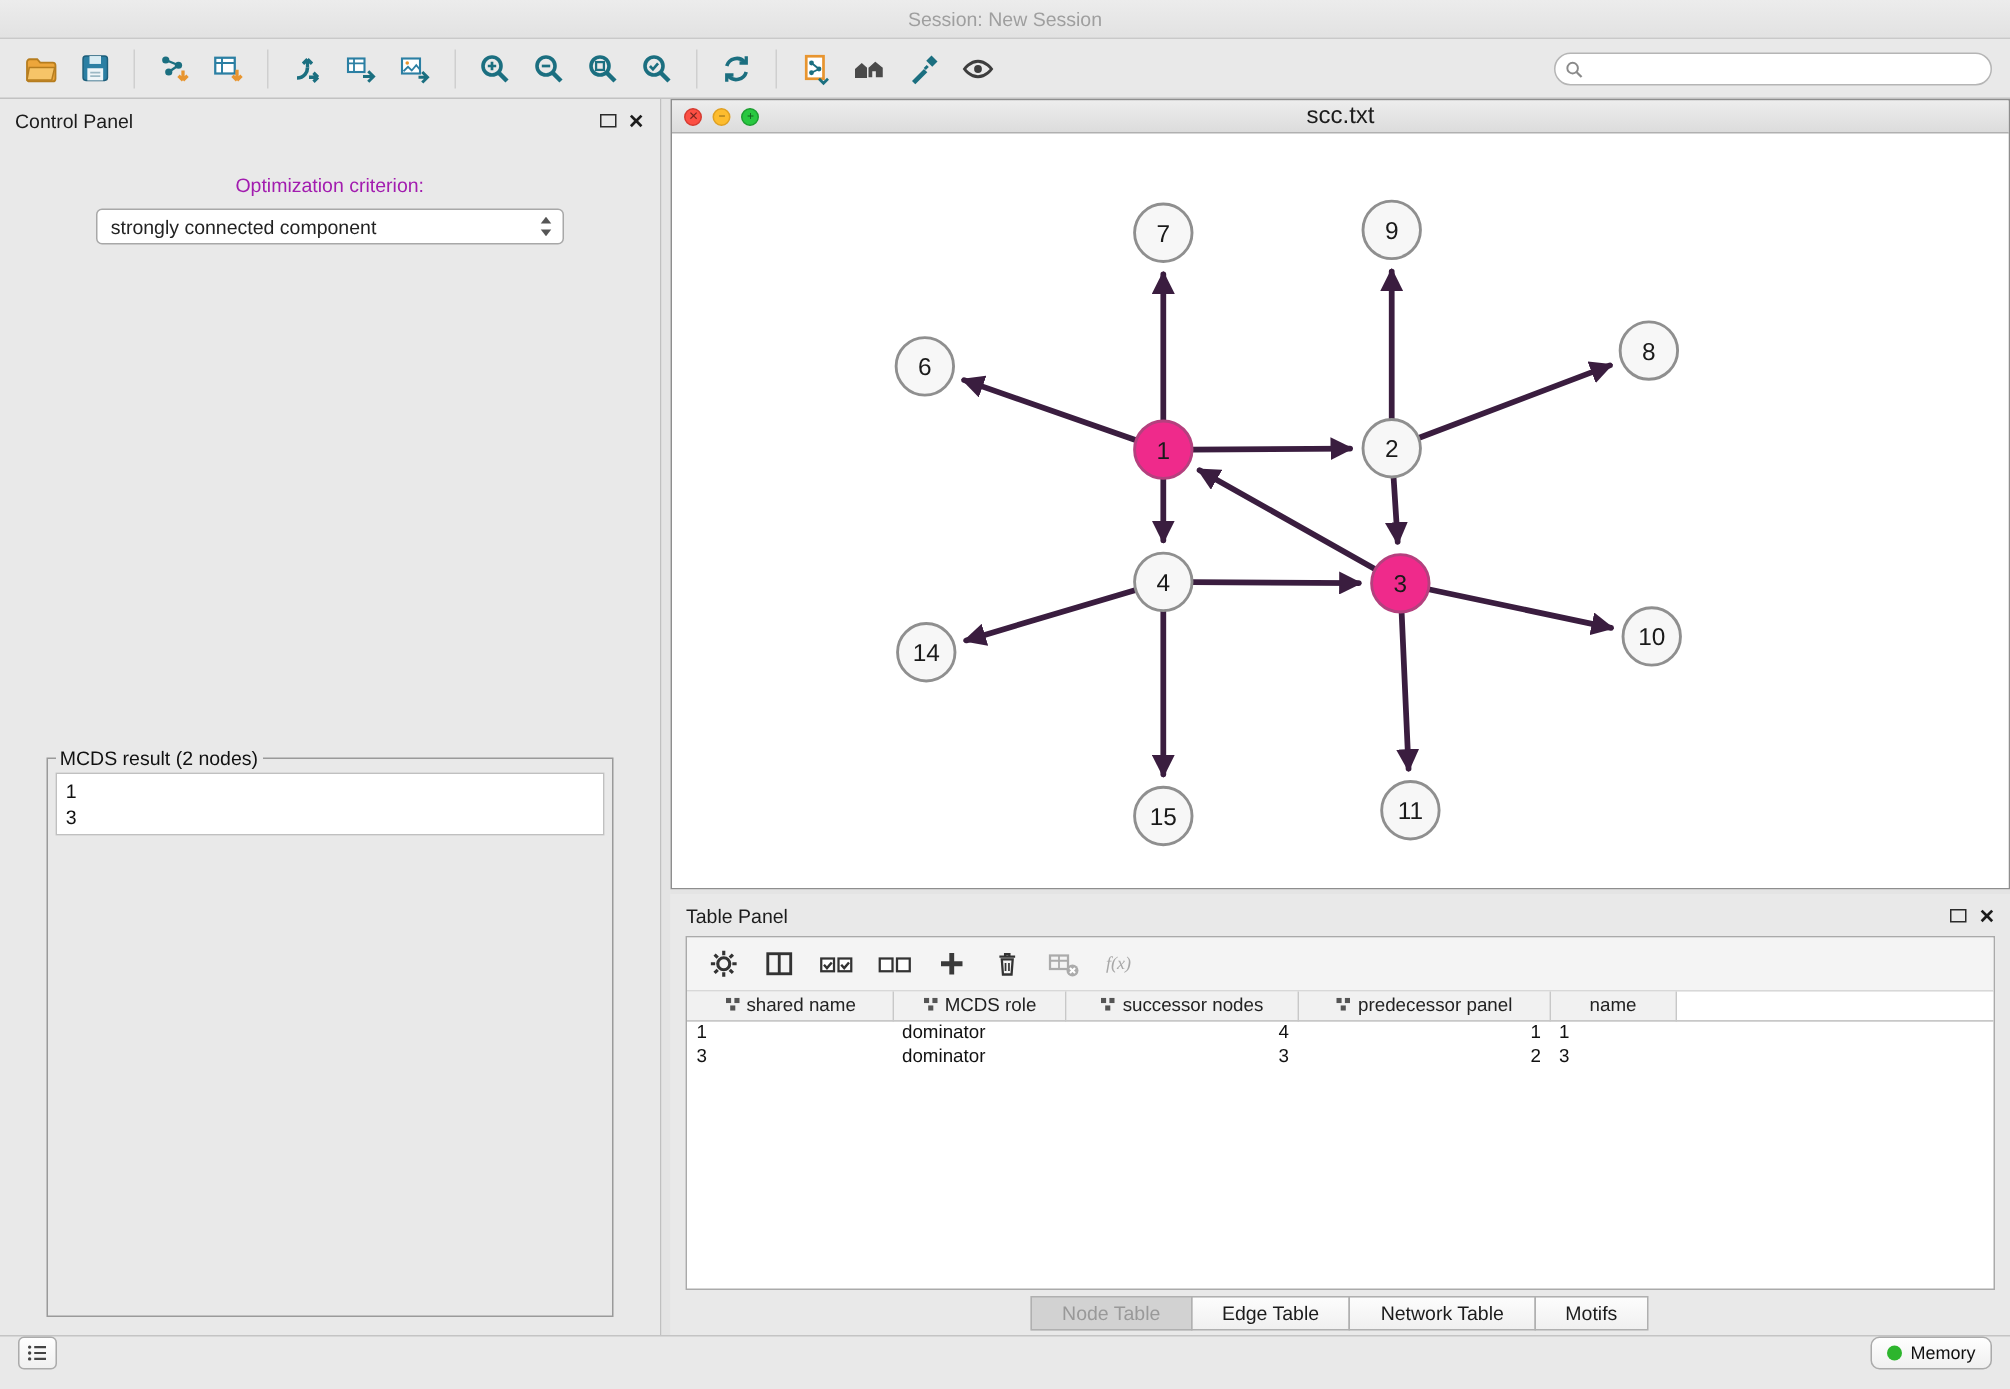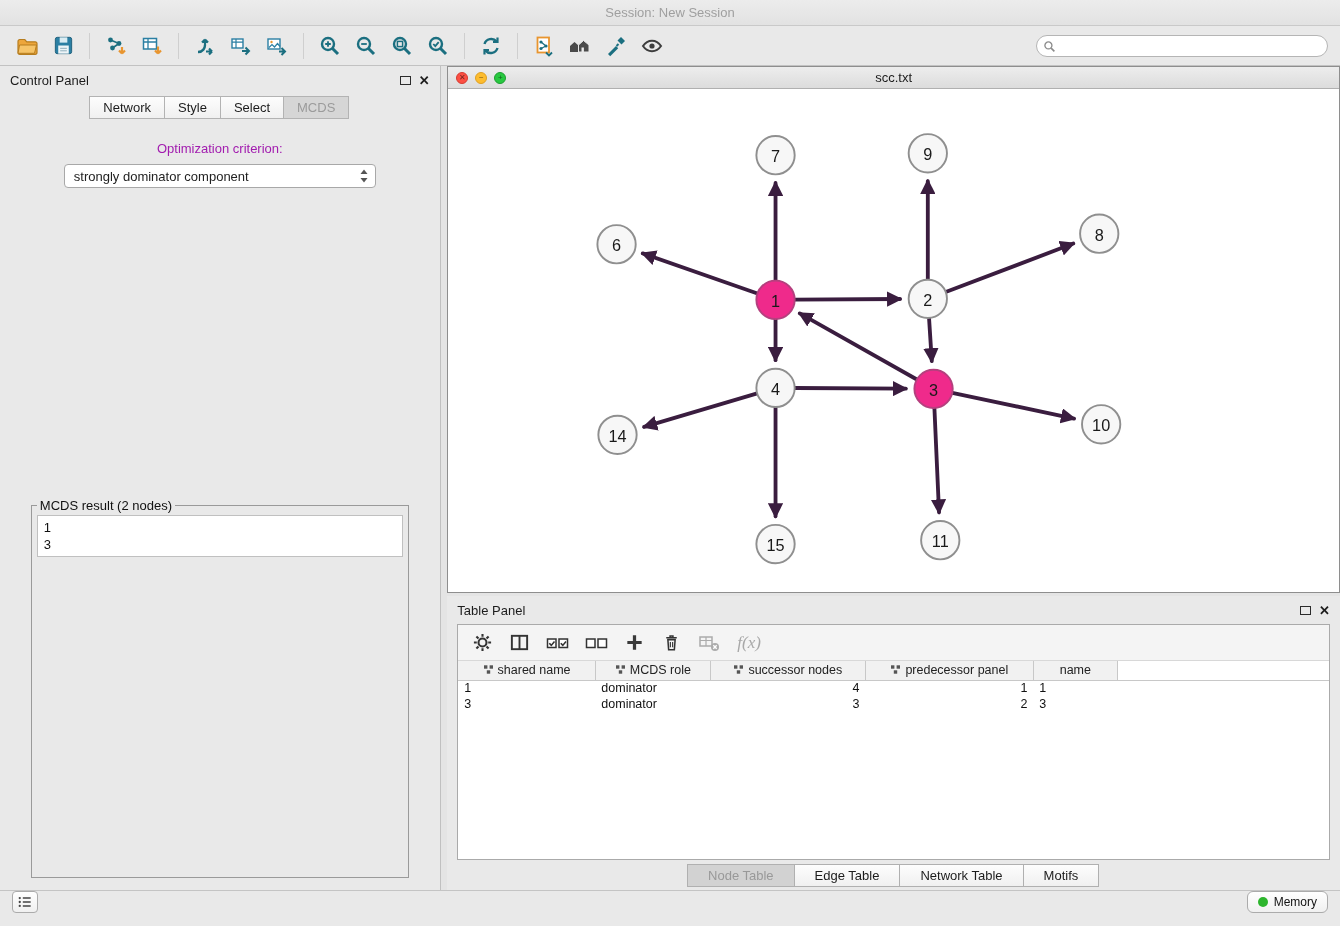"scc.txt" .nw-title { font-size: 13px -> 16px }
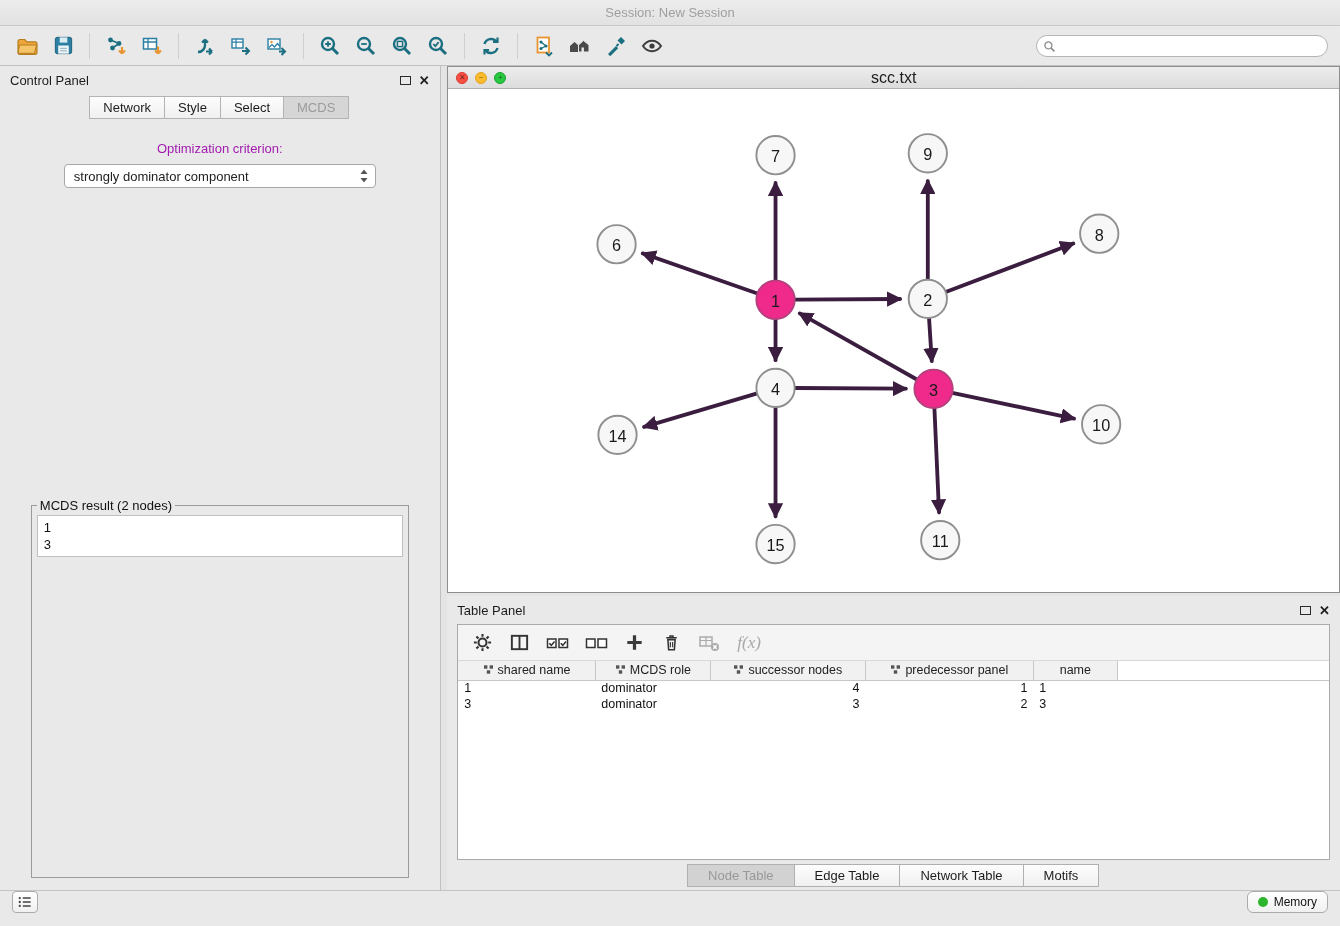"Network" div.cp-tabs { html: <div> <span>Network</span> <span>Style</span> <span>Select</span> <span>MCDS</span> </div> -> none }
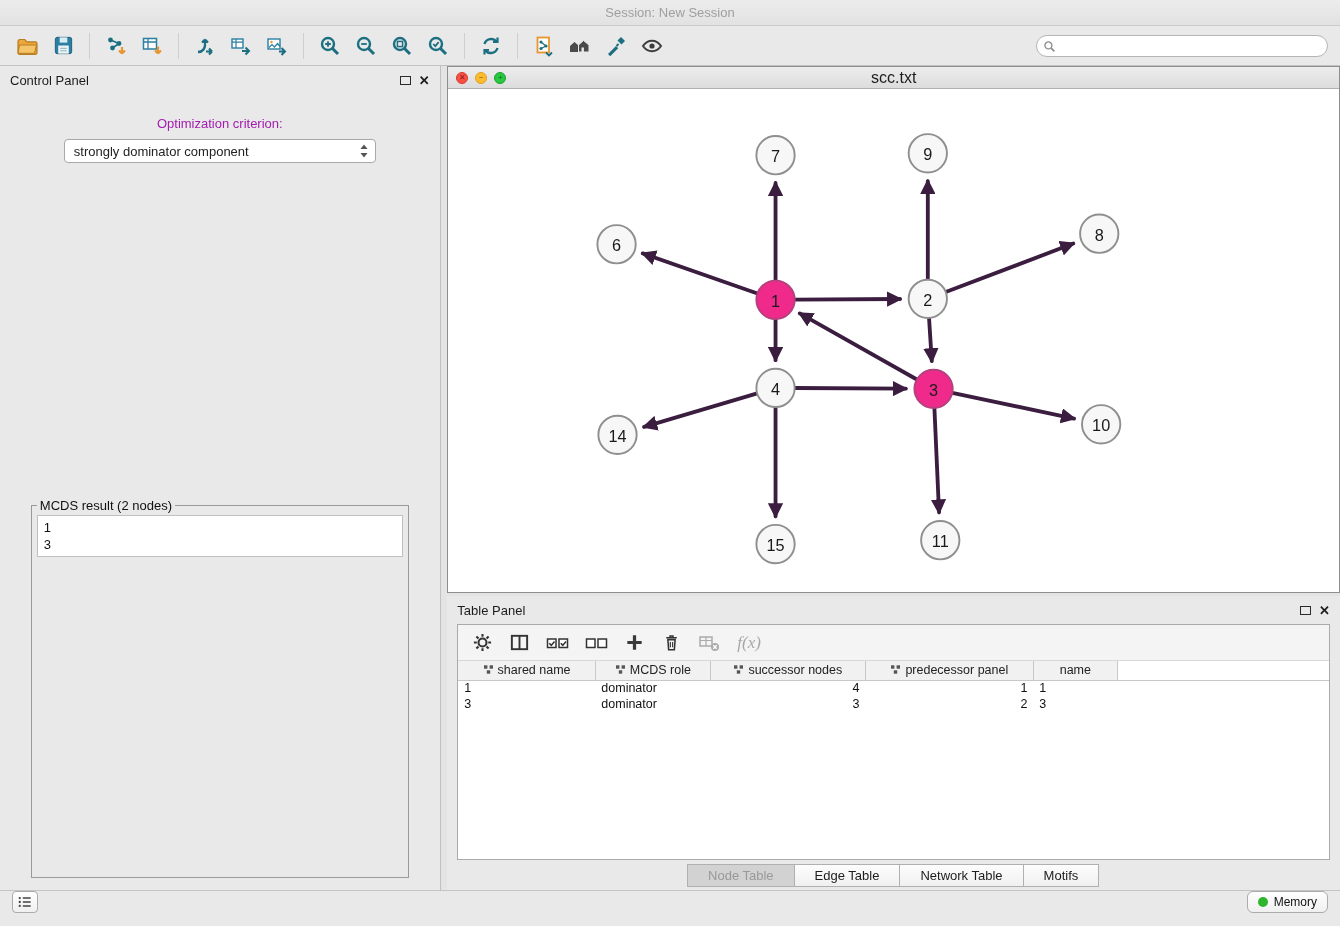"strongly dominator component" span.sel-text { text: dominator -> connected }
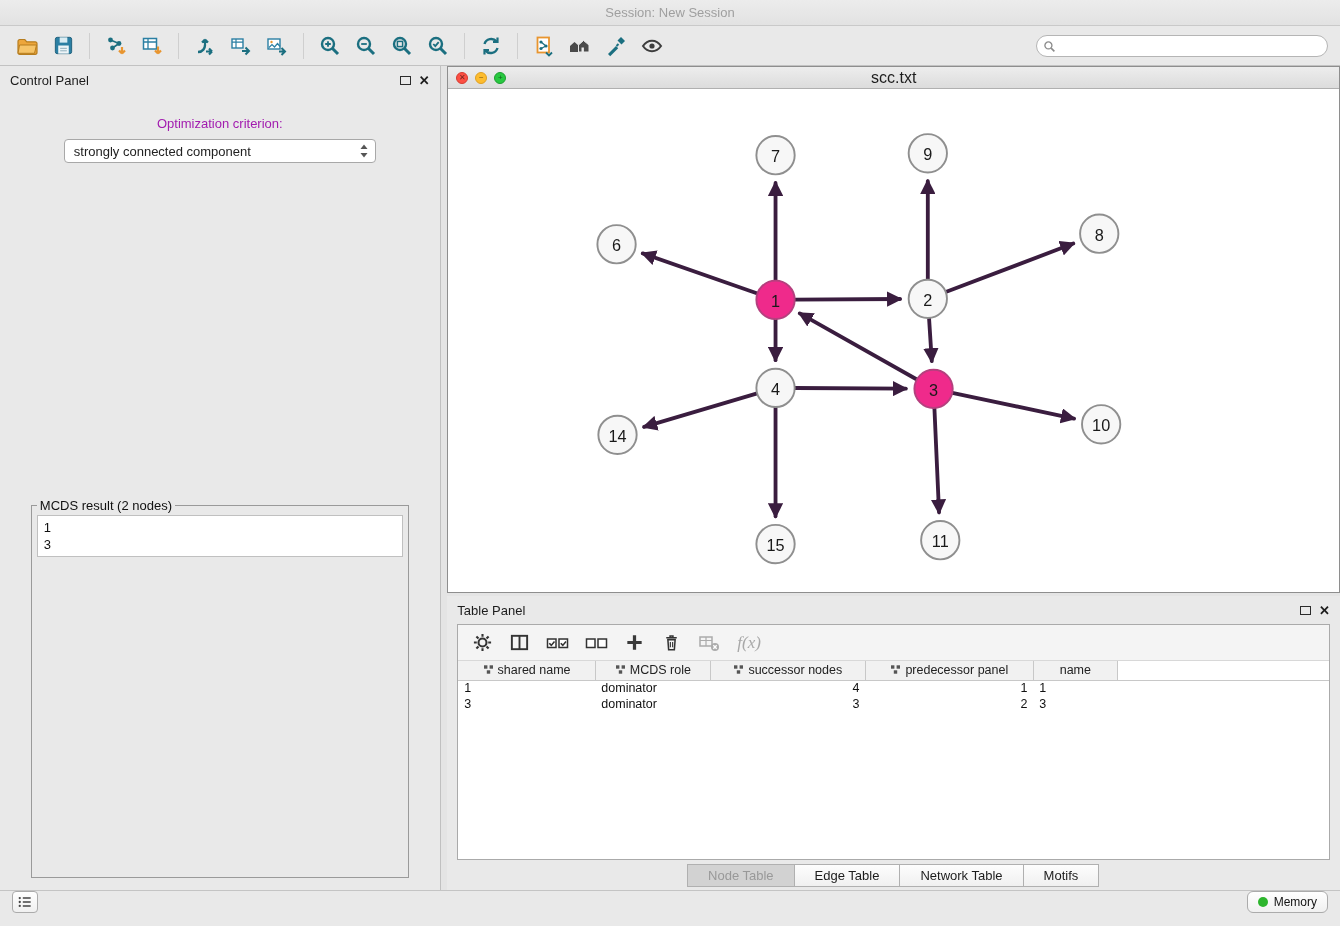"f(x)" .fx { font-size: 17px -> 12px }
